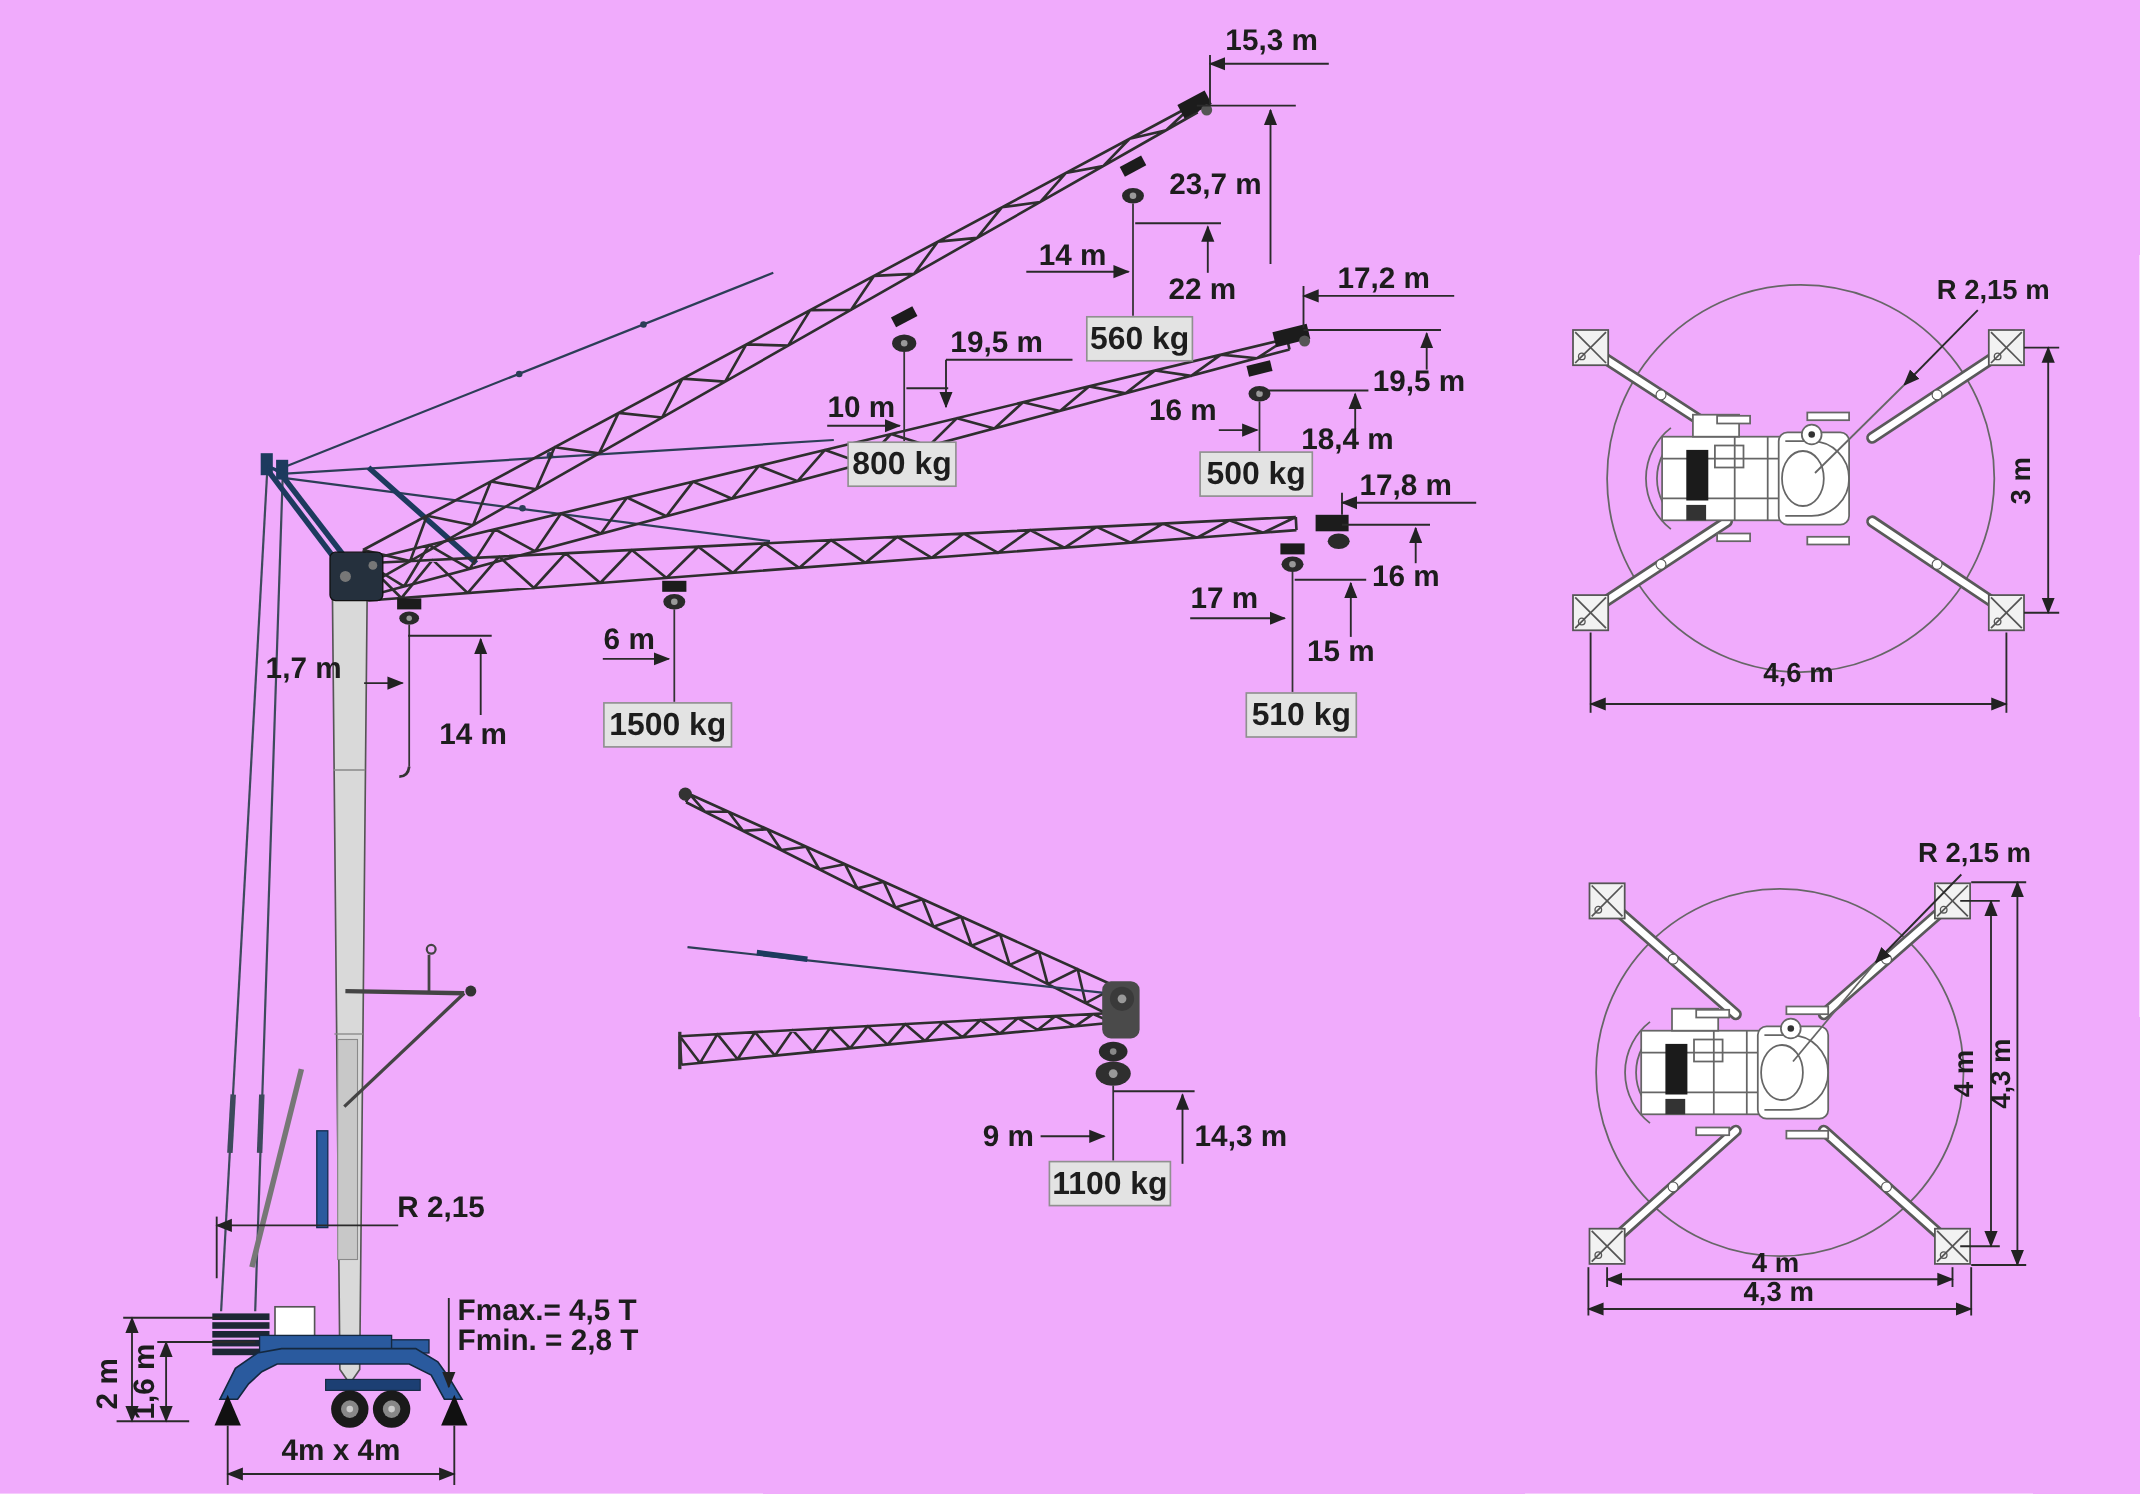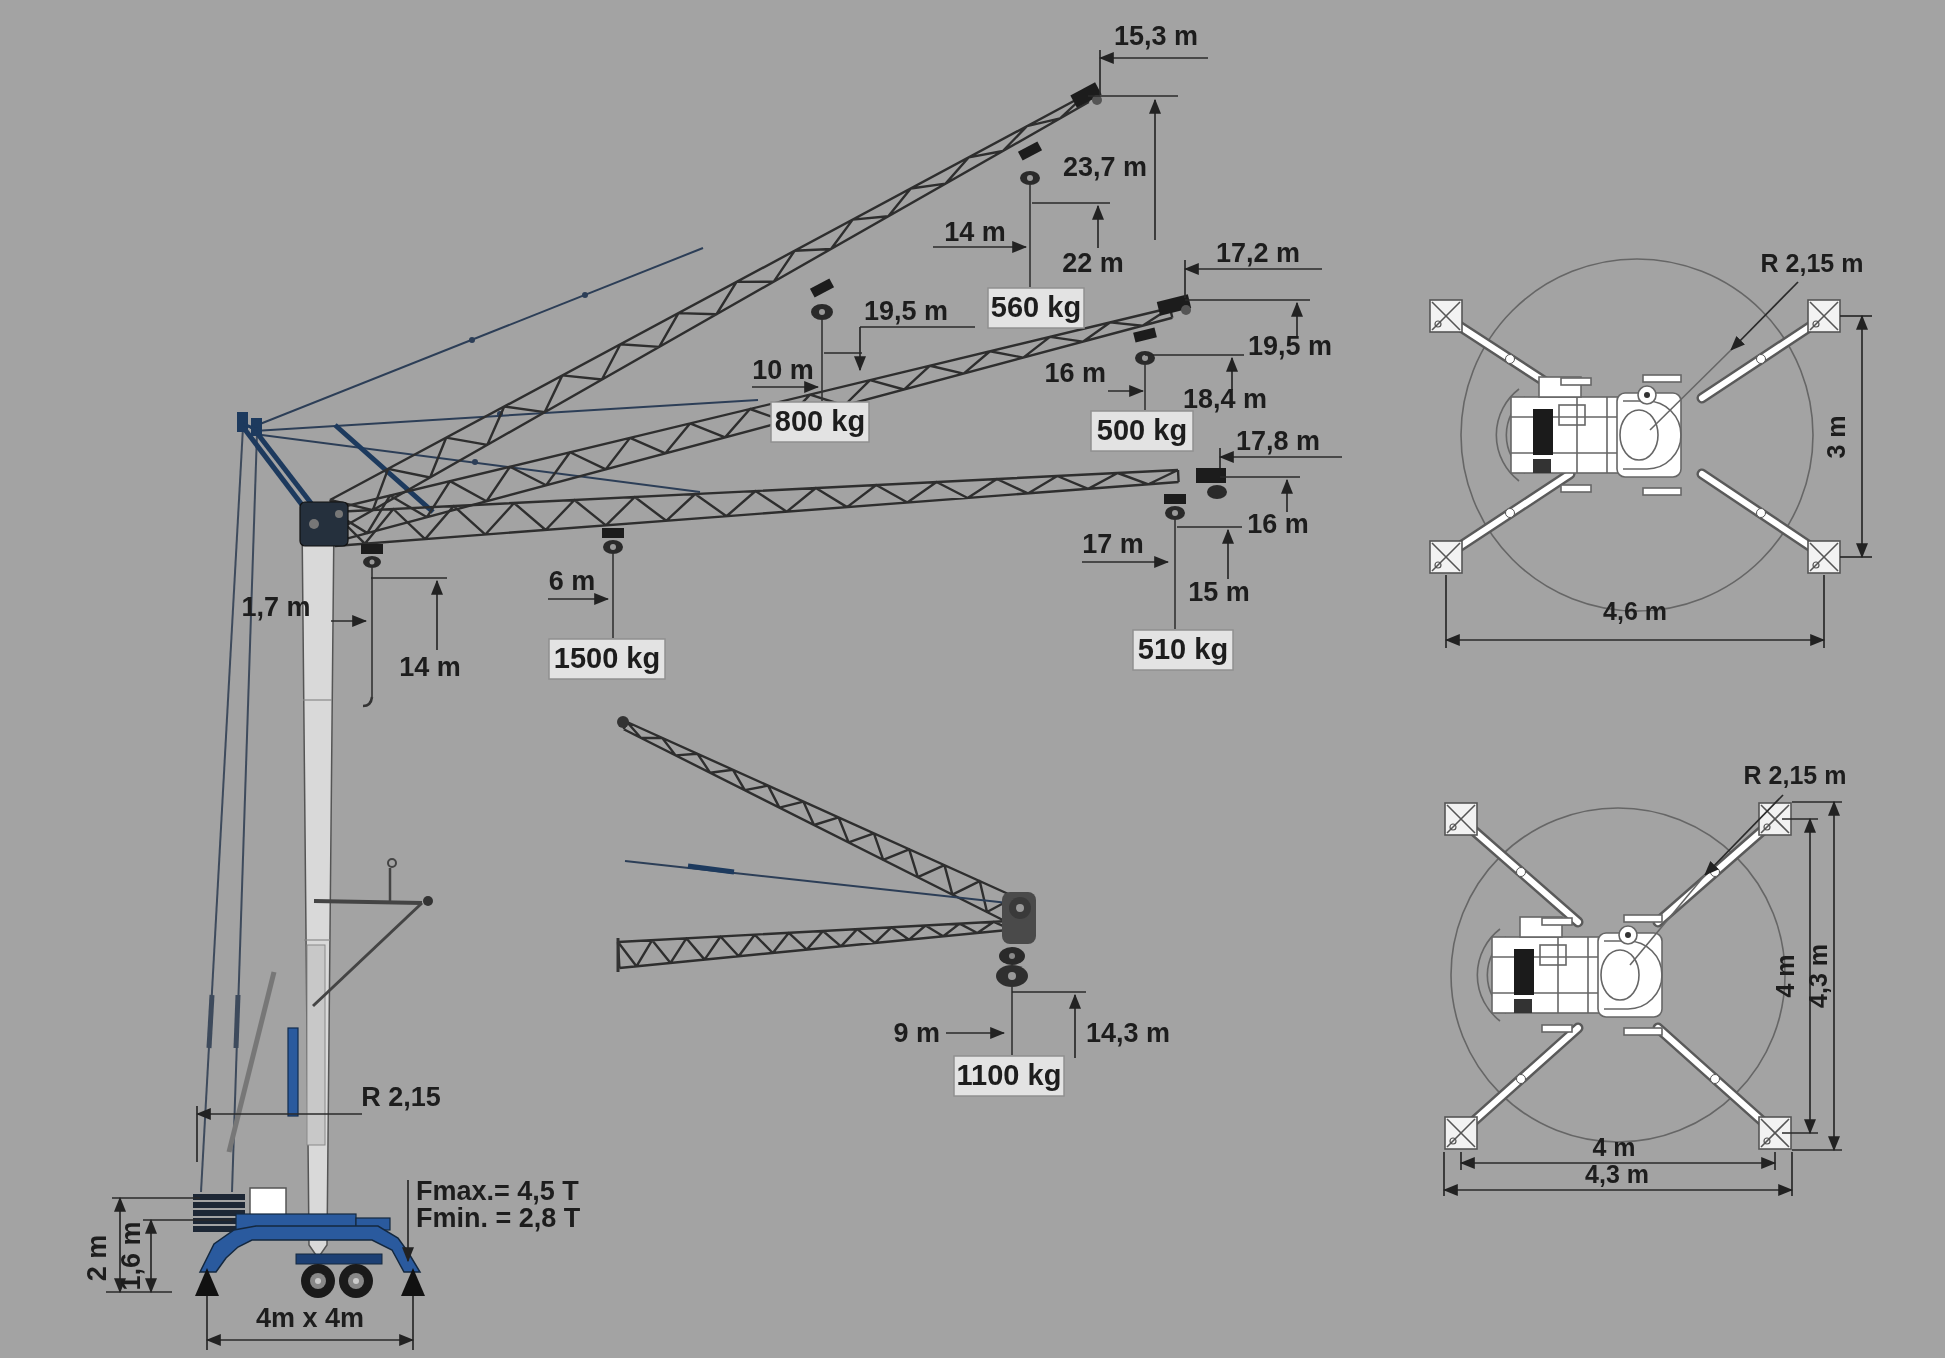"15,3 m" .stage { background: #a3a3a3 -> #f0abfc }
